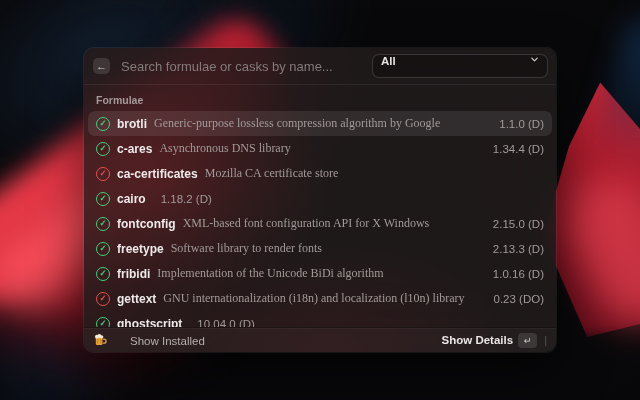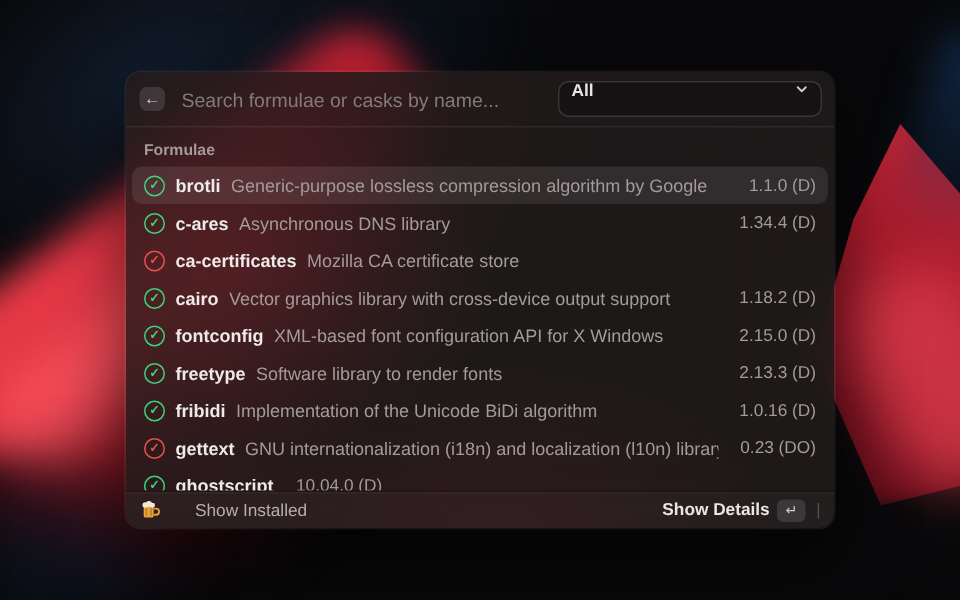"Generic-purpose lossless compression" .row .desc { font-family: none -> Liberation Serif, serif }
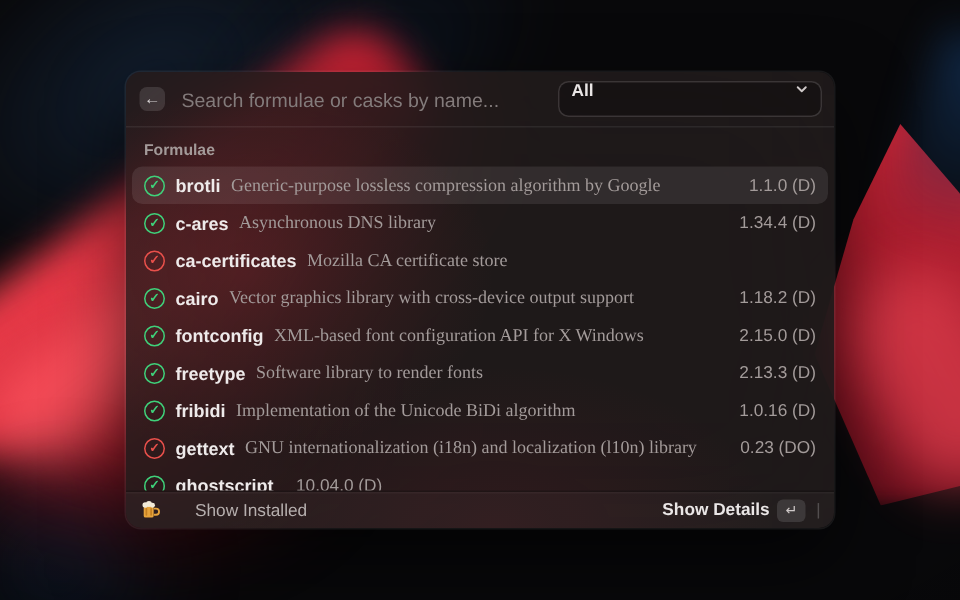"Vector graphics library with" span.desc { html: <span>Vector graphics library with cross-device output support</span> -> none }
